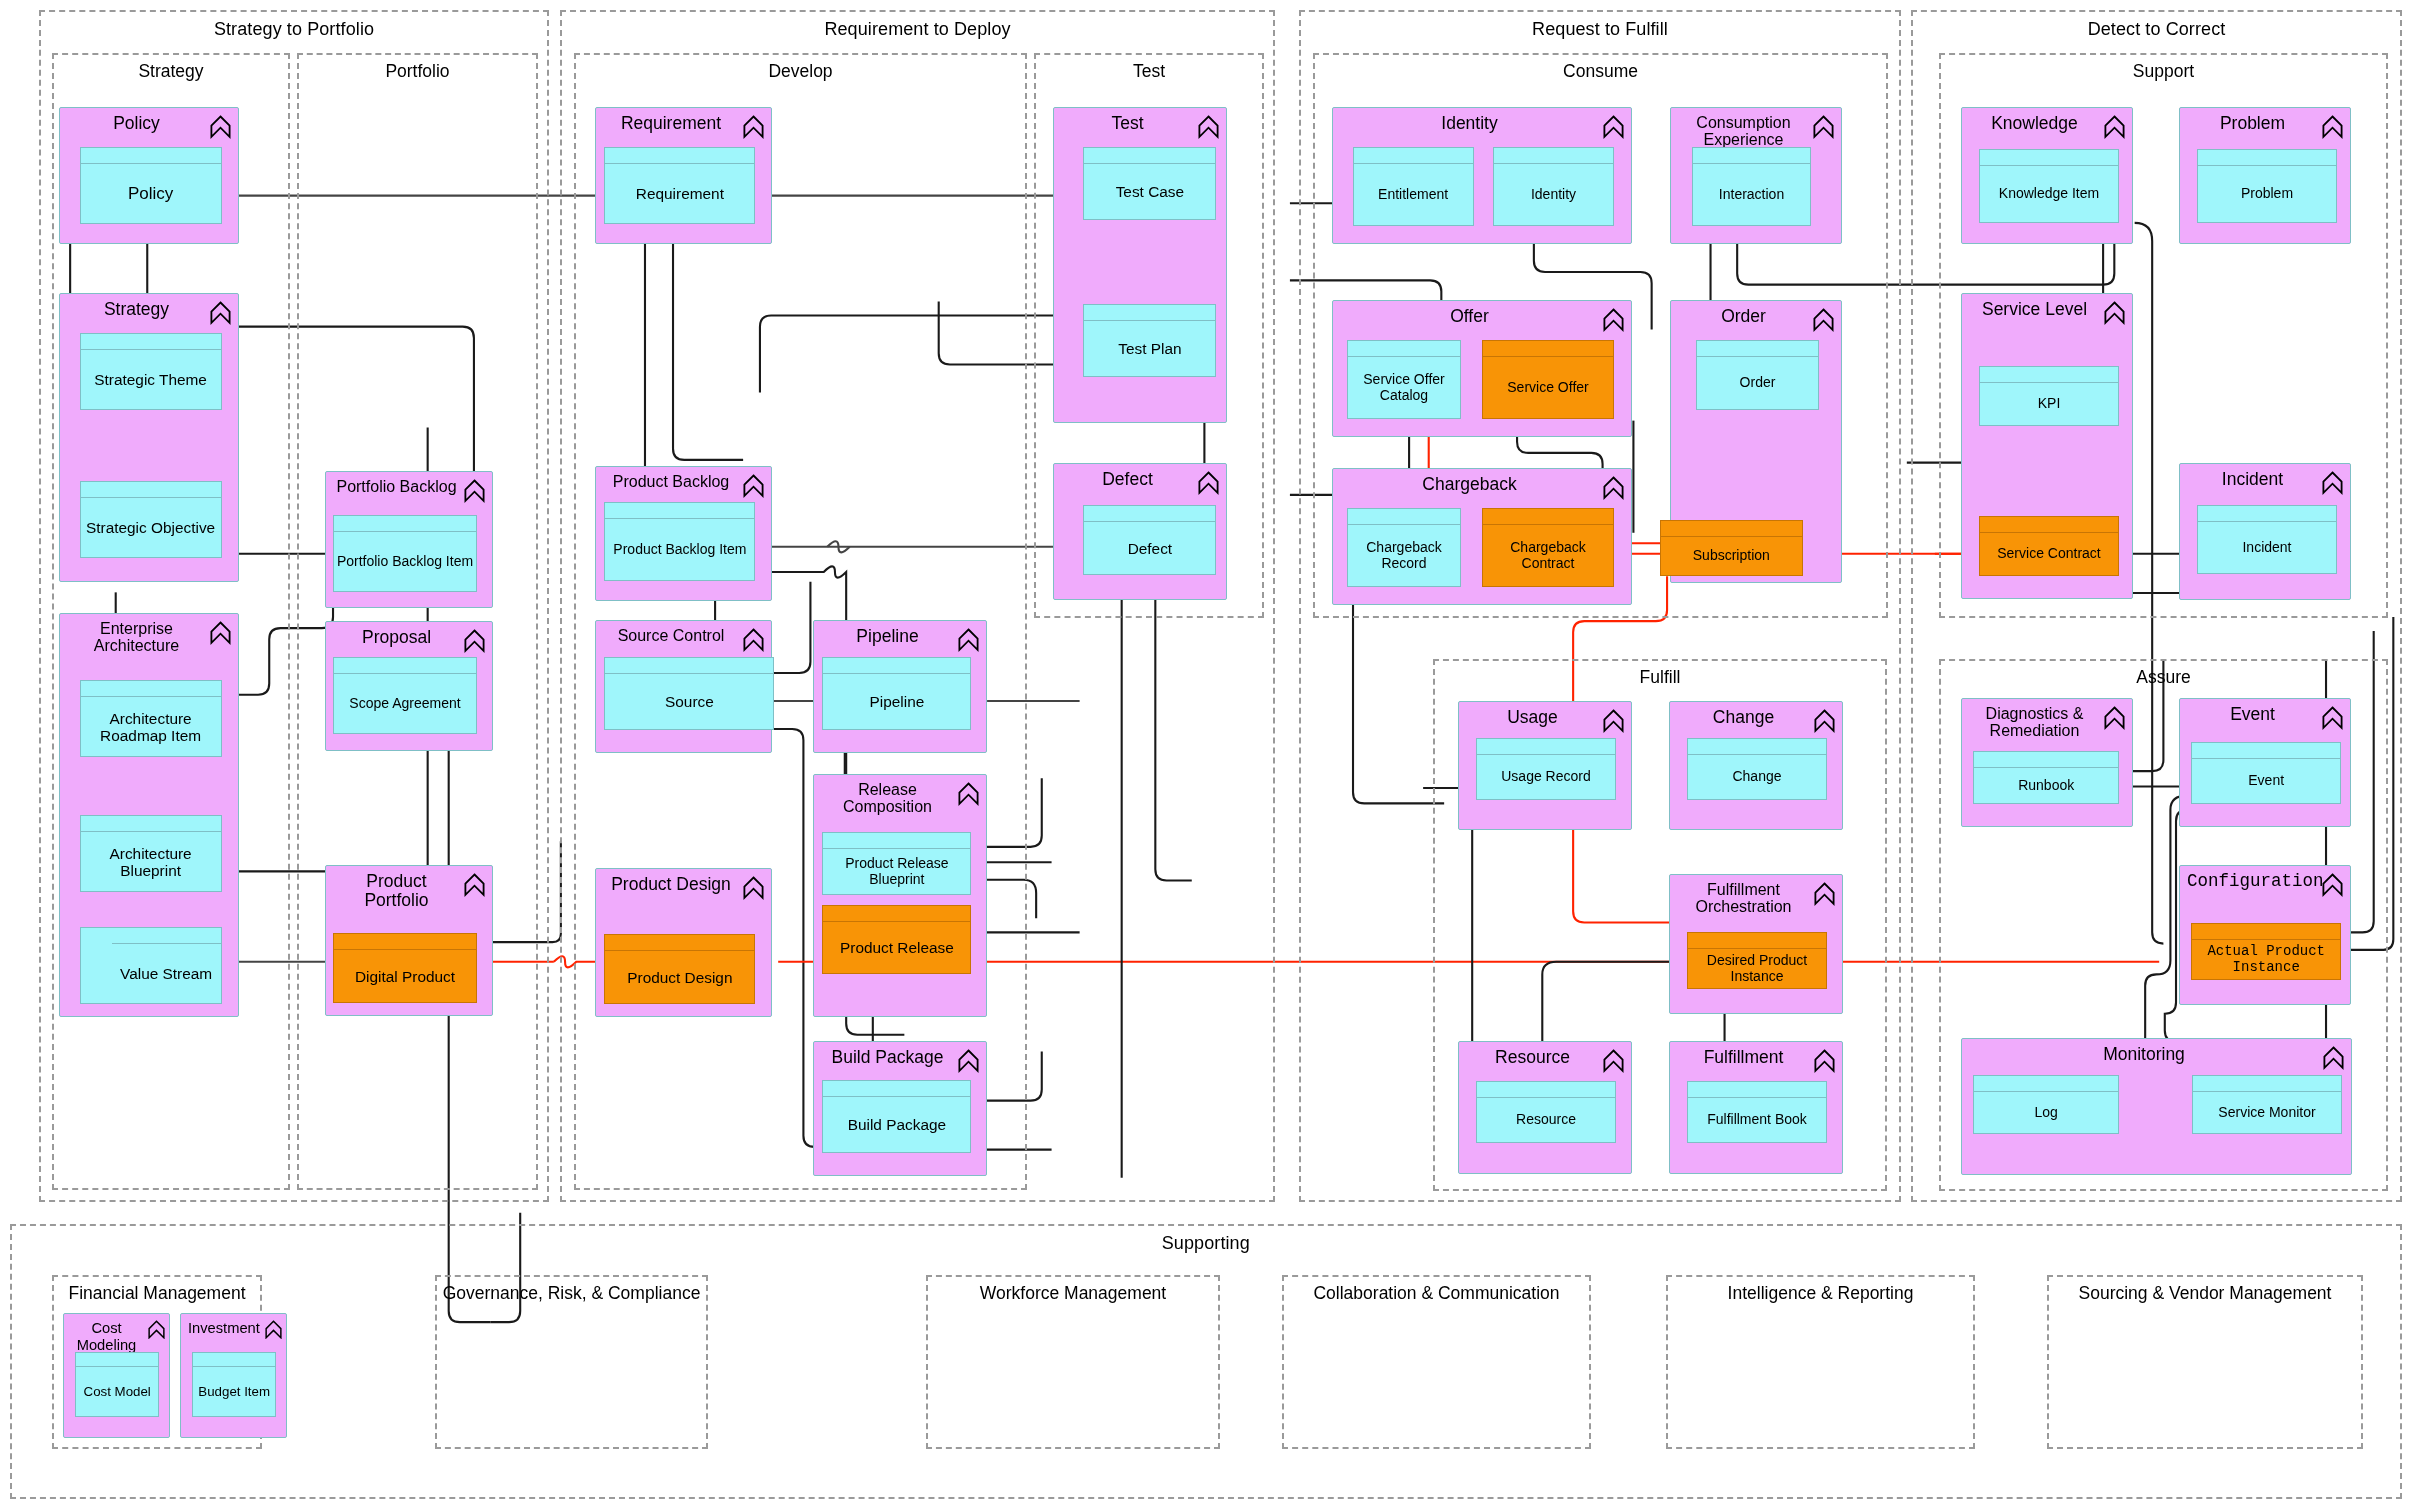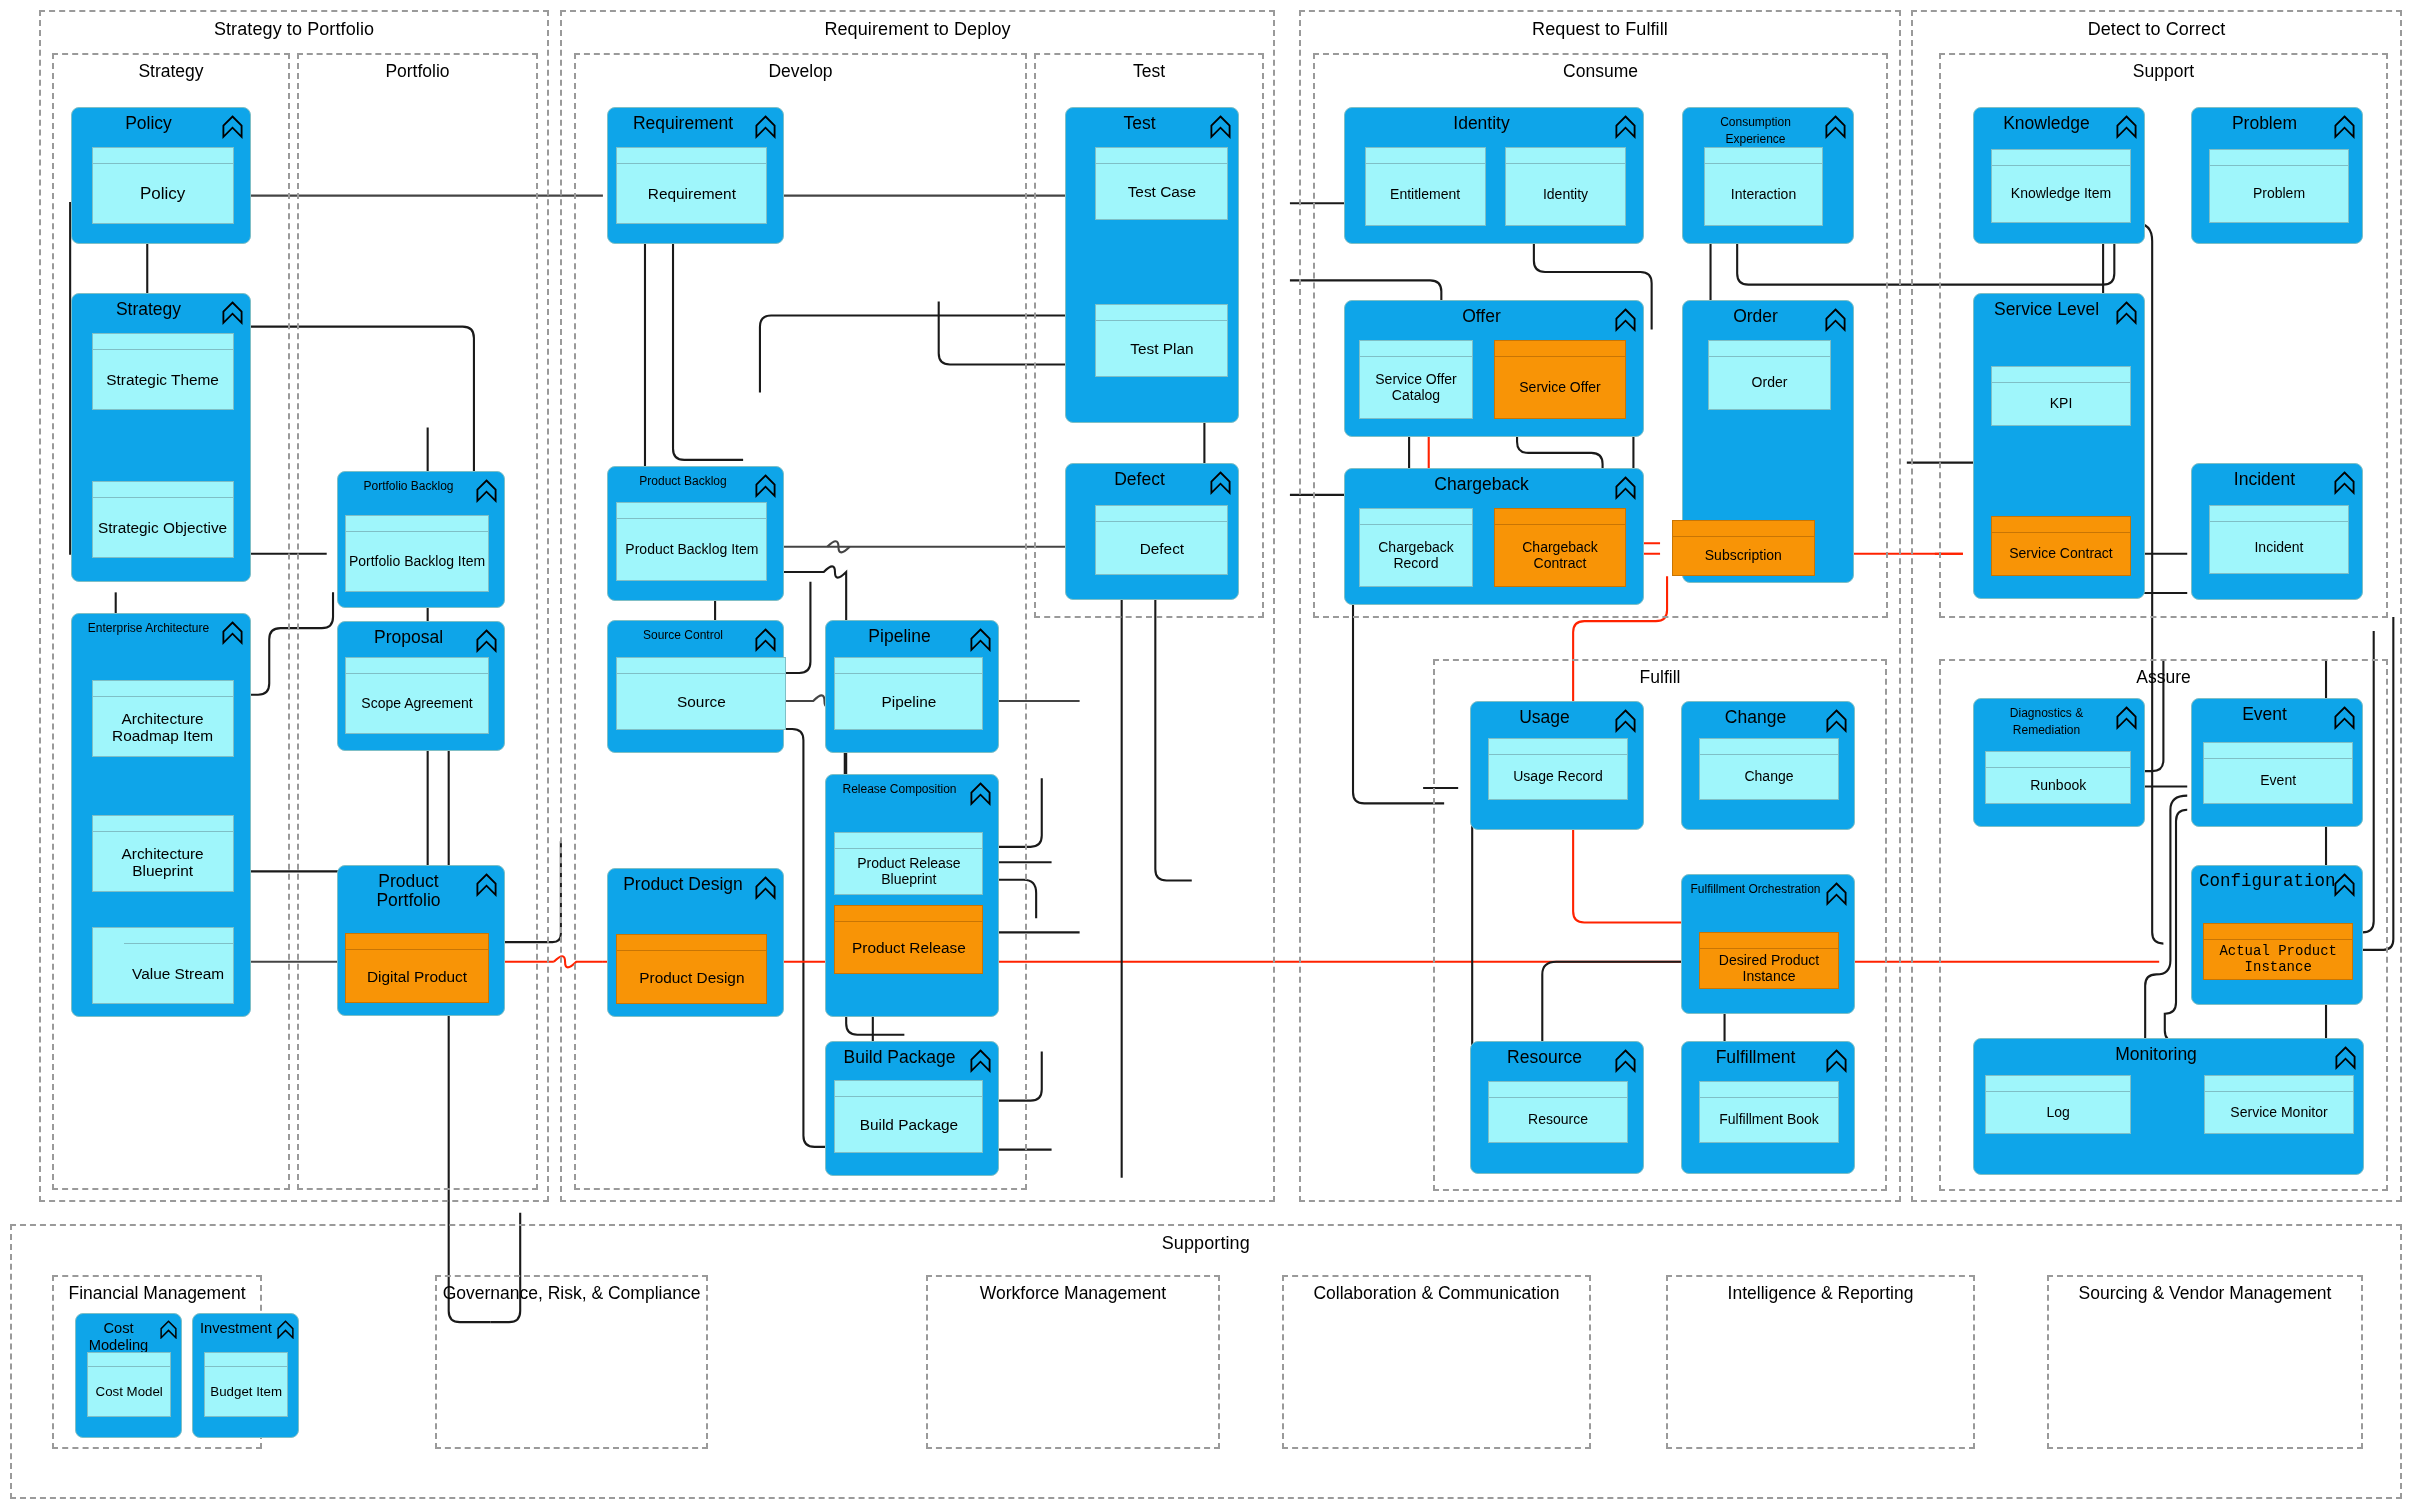"Policy" .grp { background: #0ea5e9 -> #f0abfc; border-radius: 8px -> 2px; margin-left: 12px -> none }
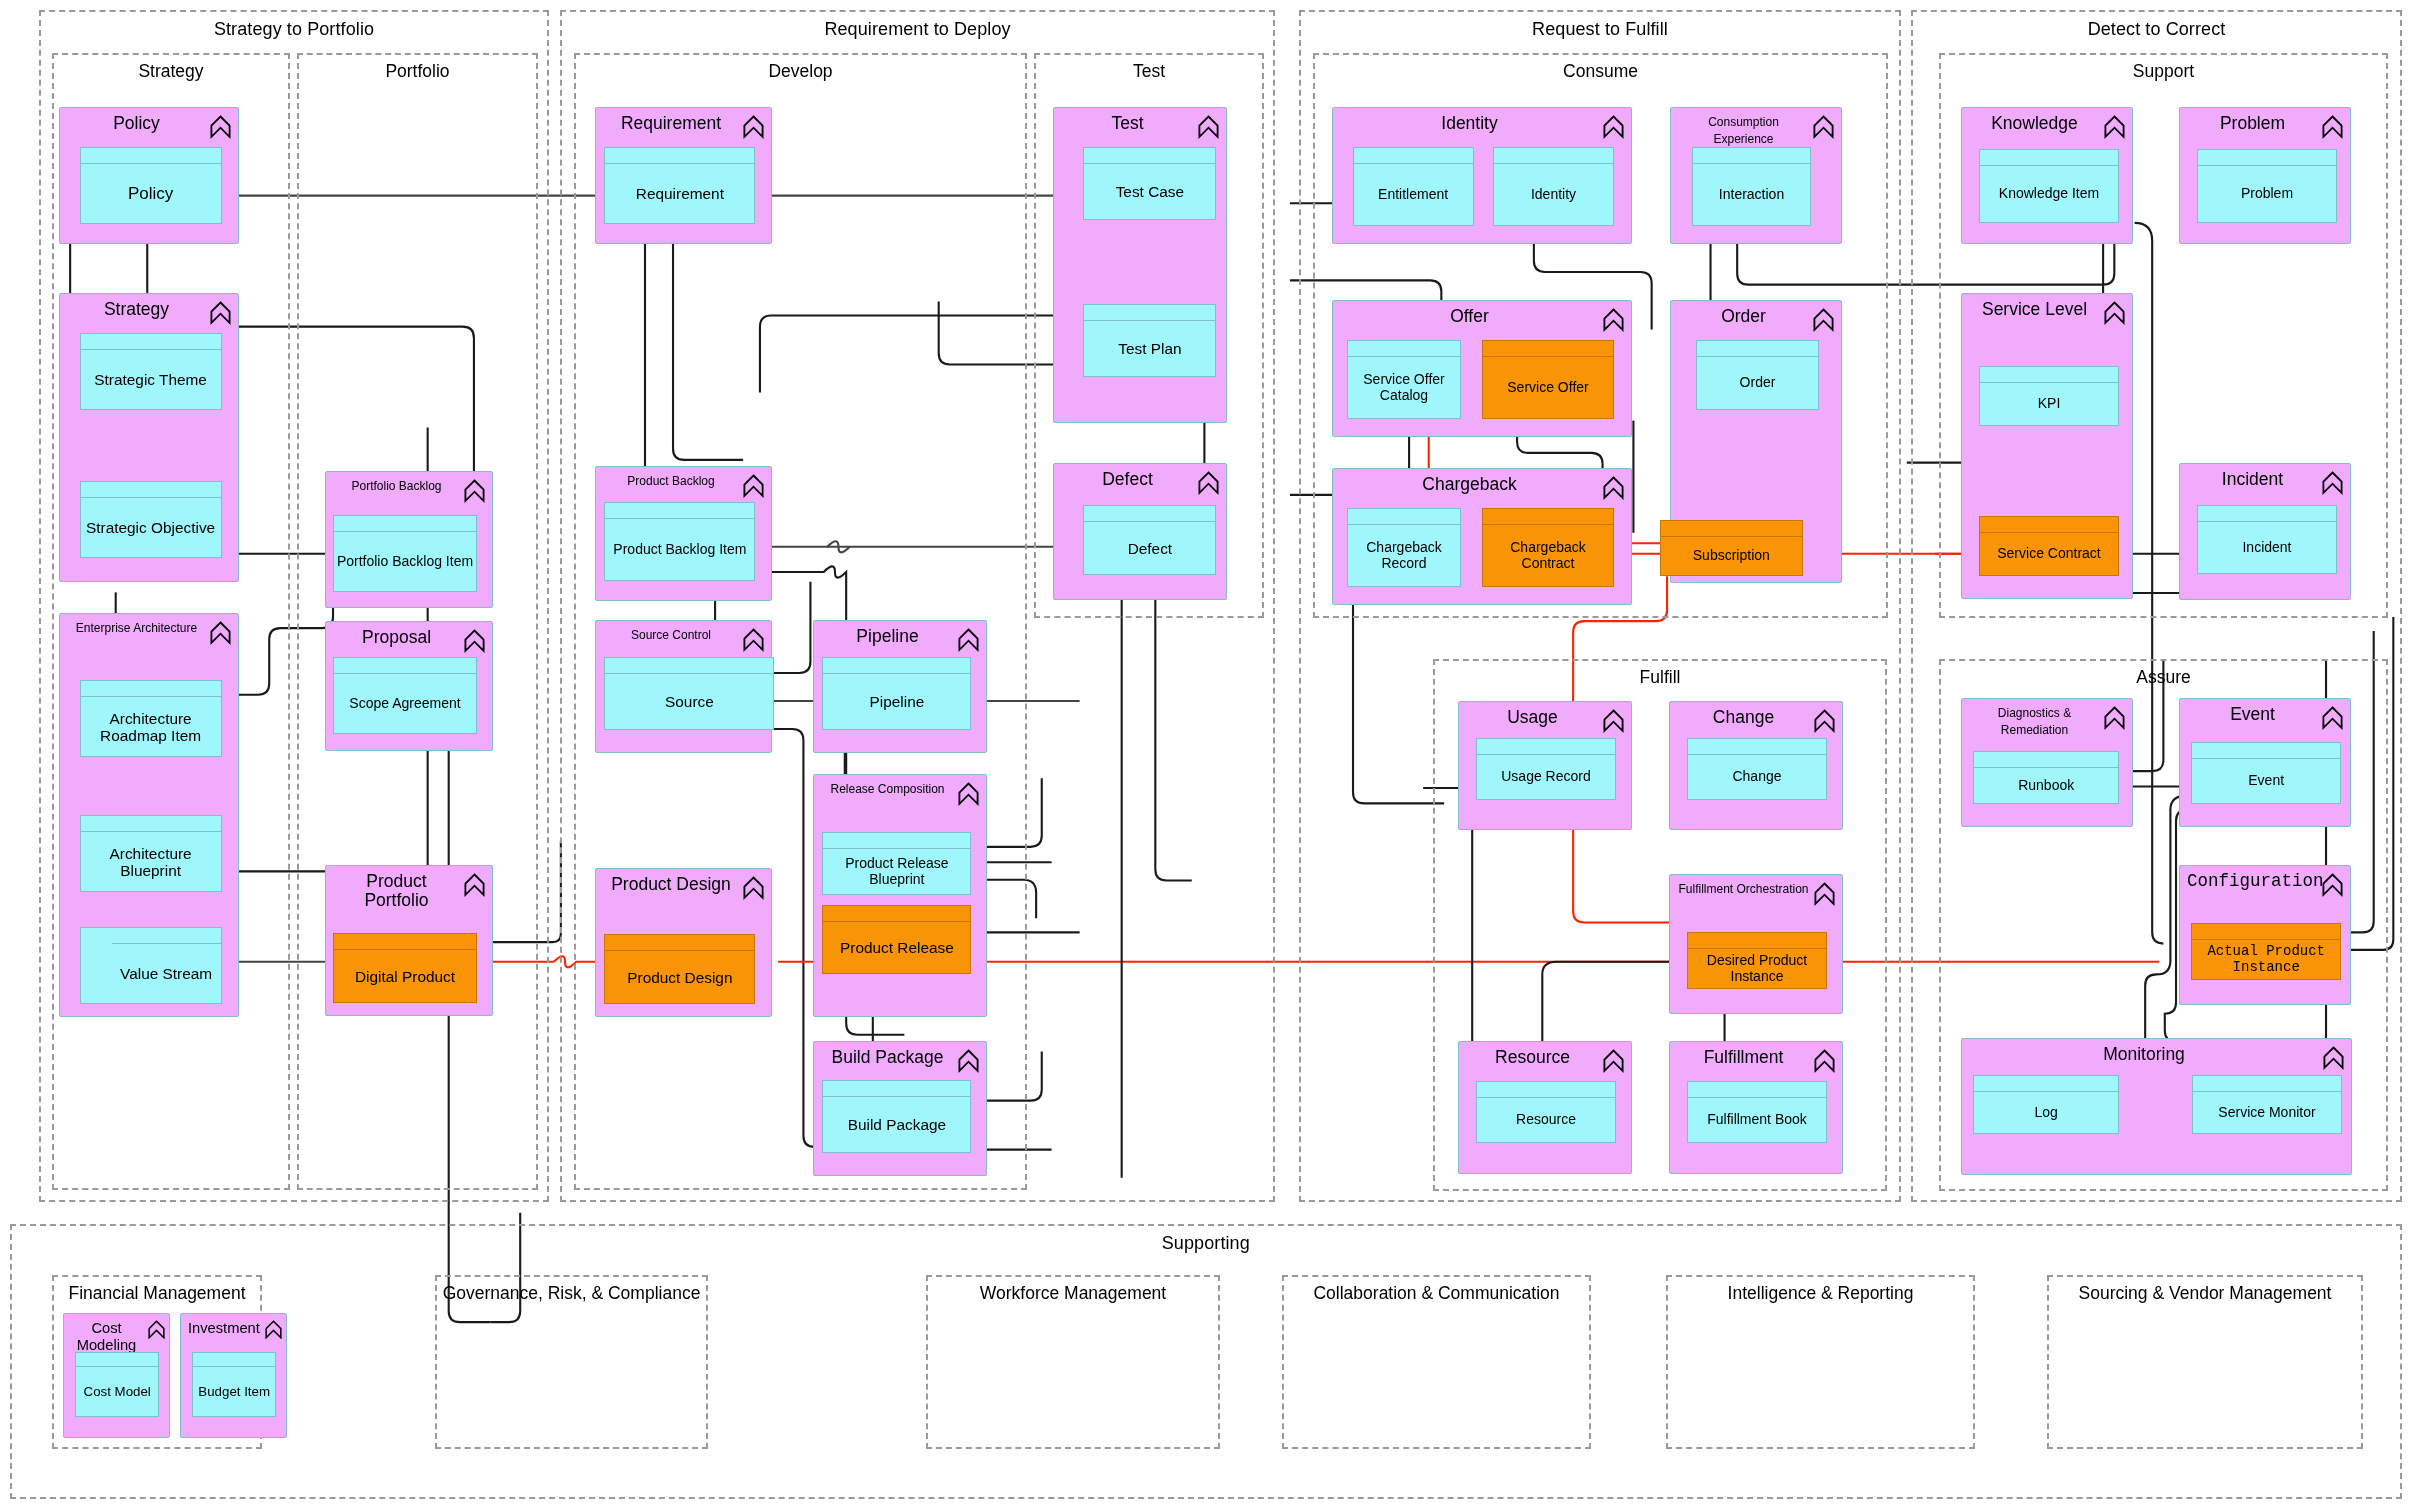"Consumption Experience" .grp-title.small { font-size: 12px -> 16px }
